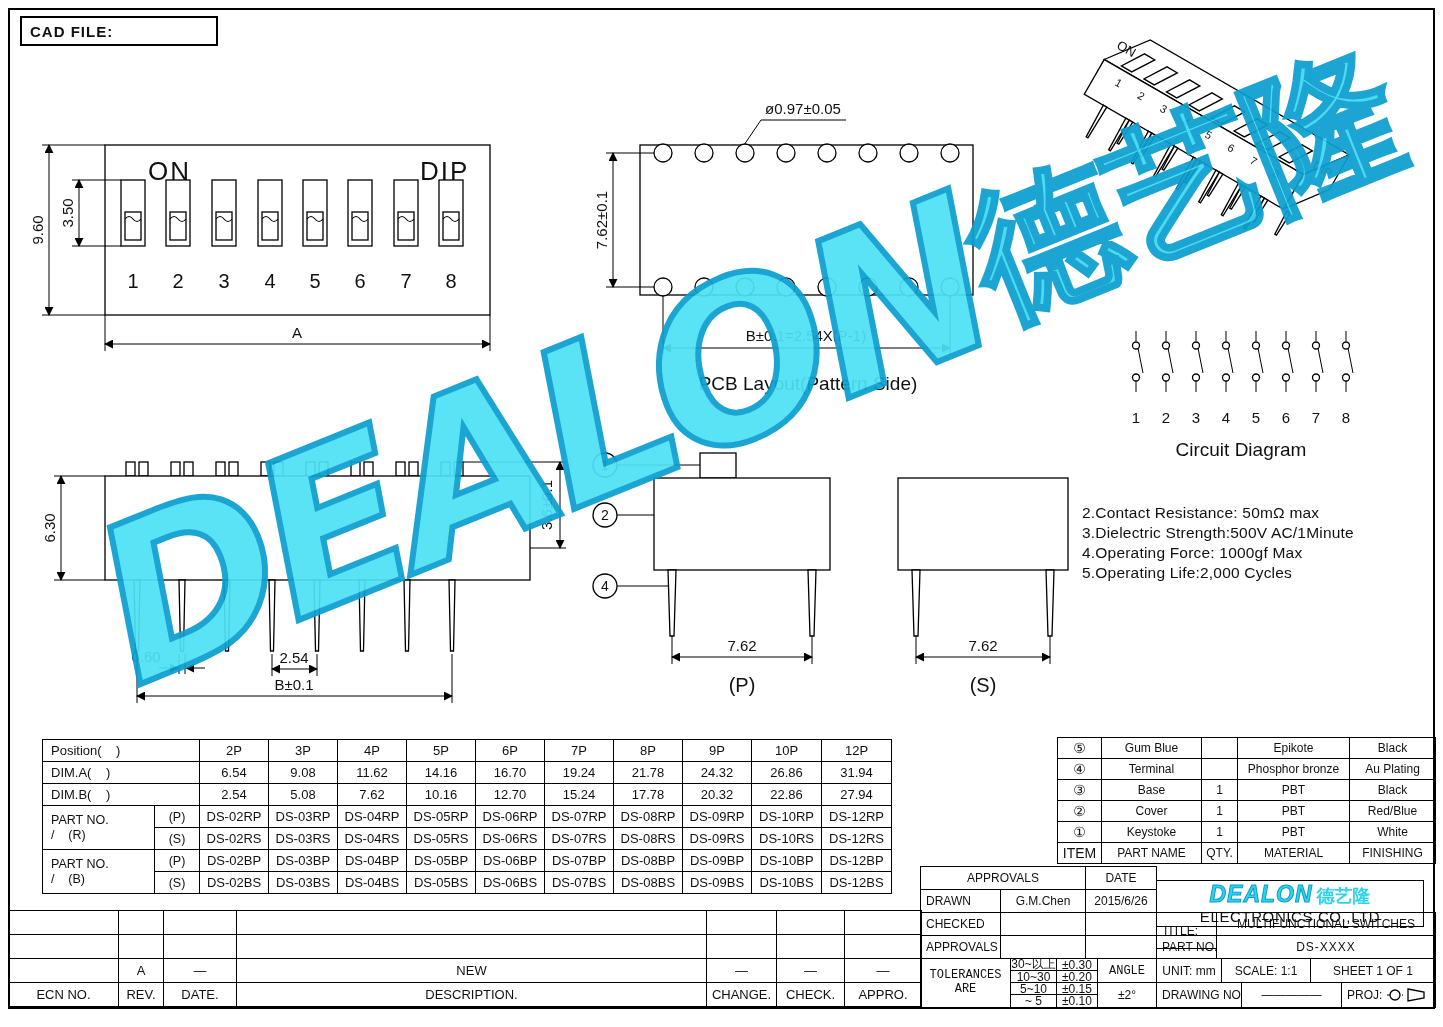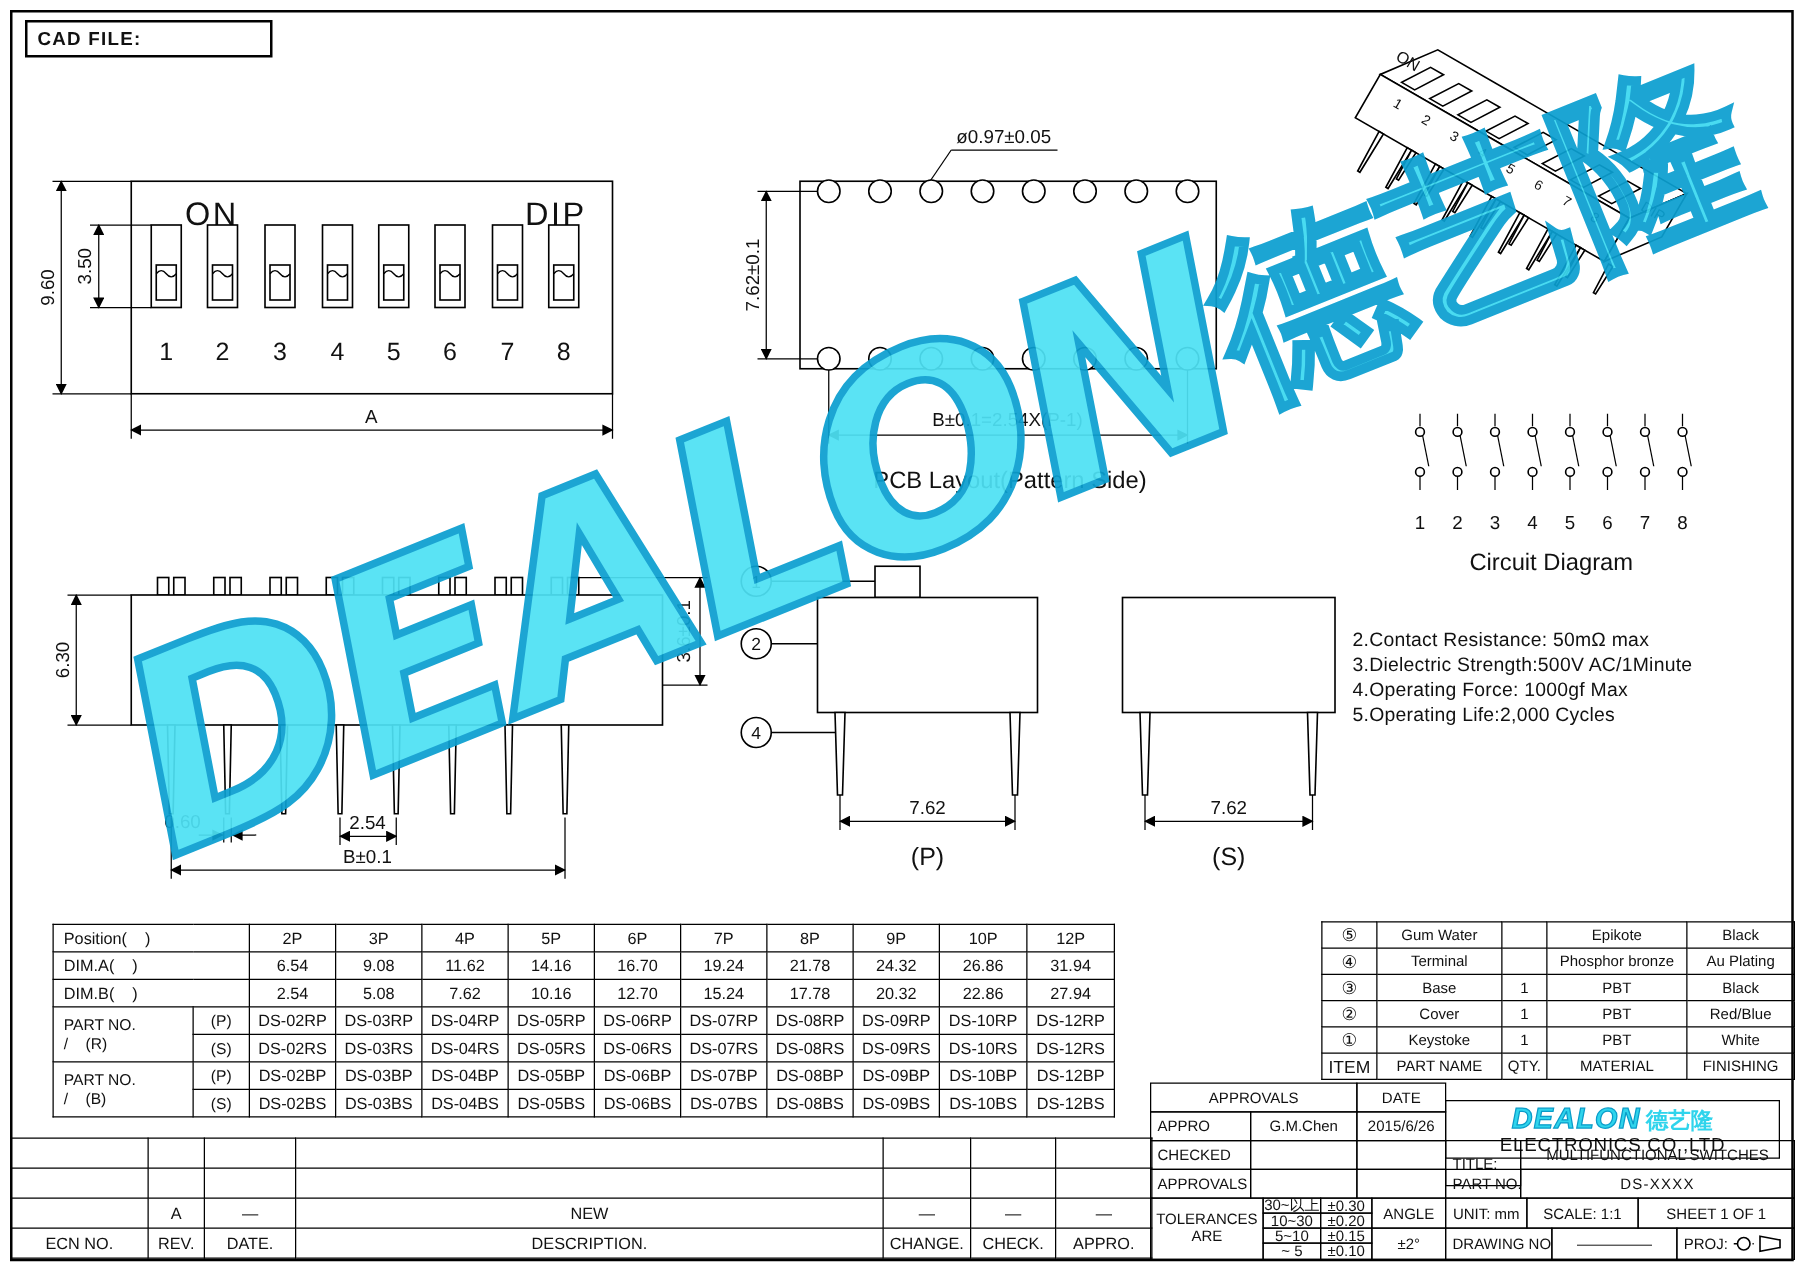"Gum Water" td { text: Water -> Blue }
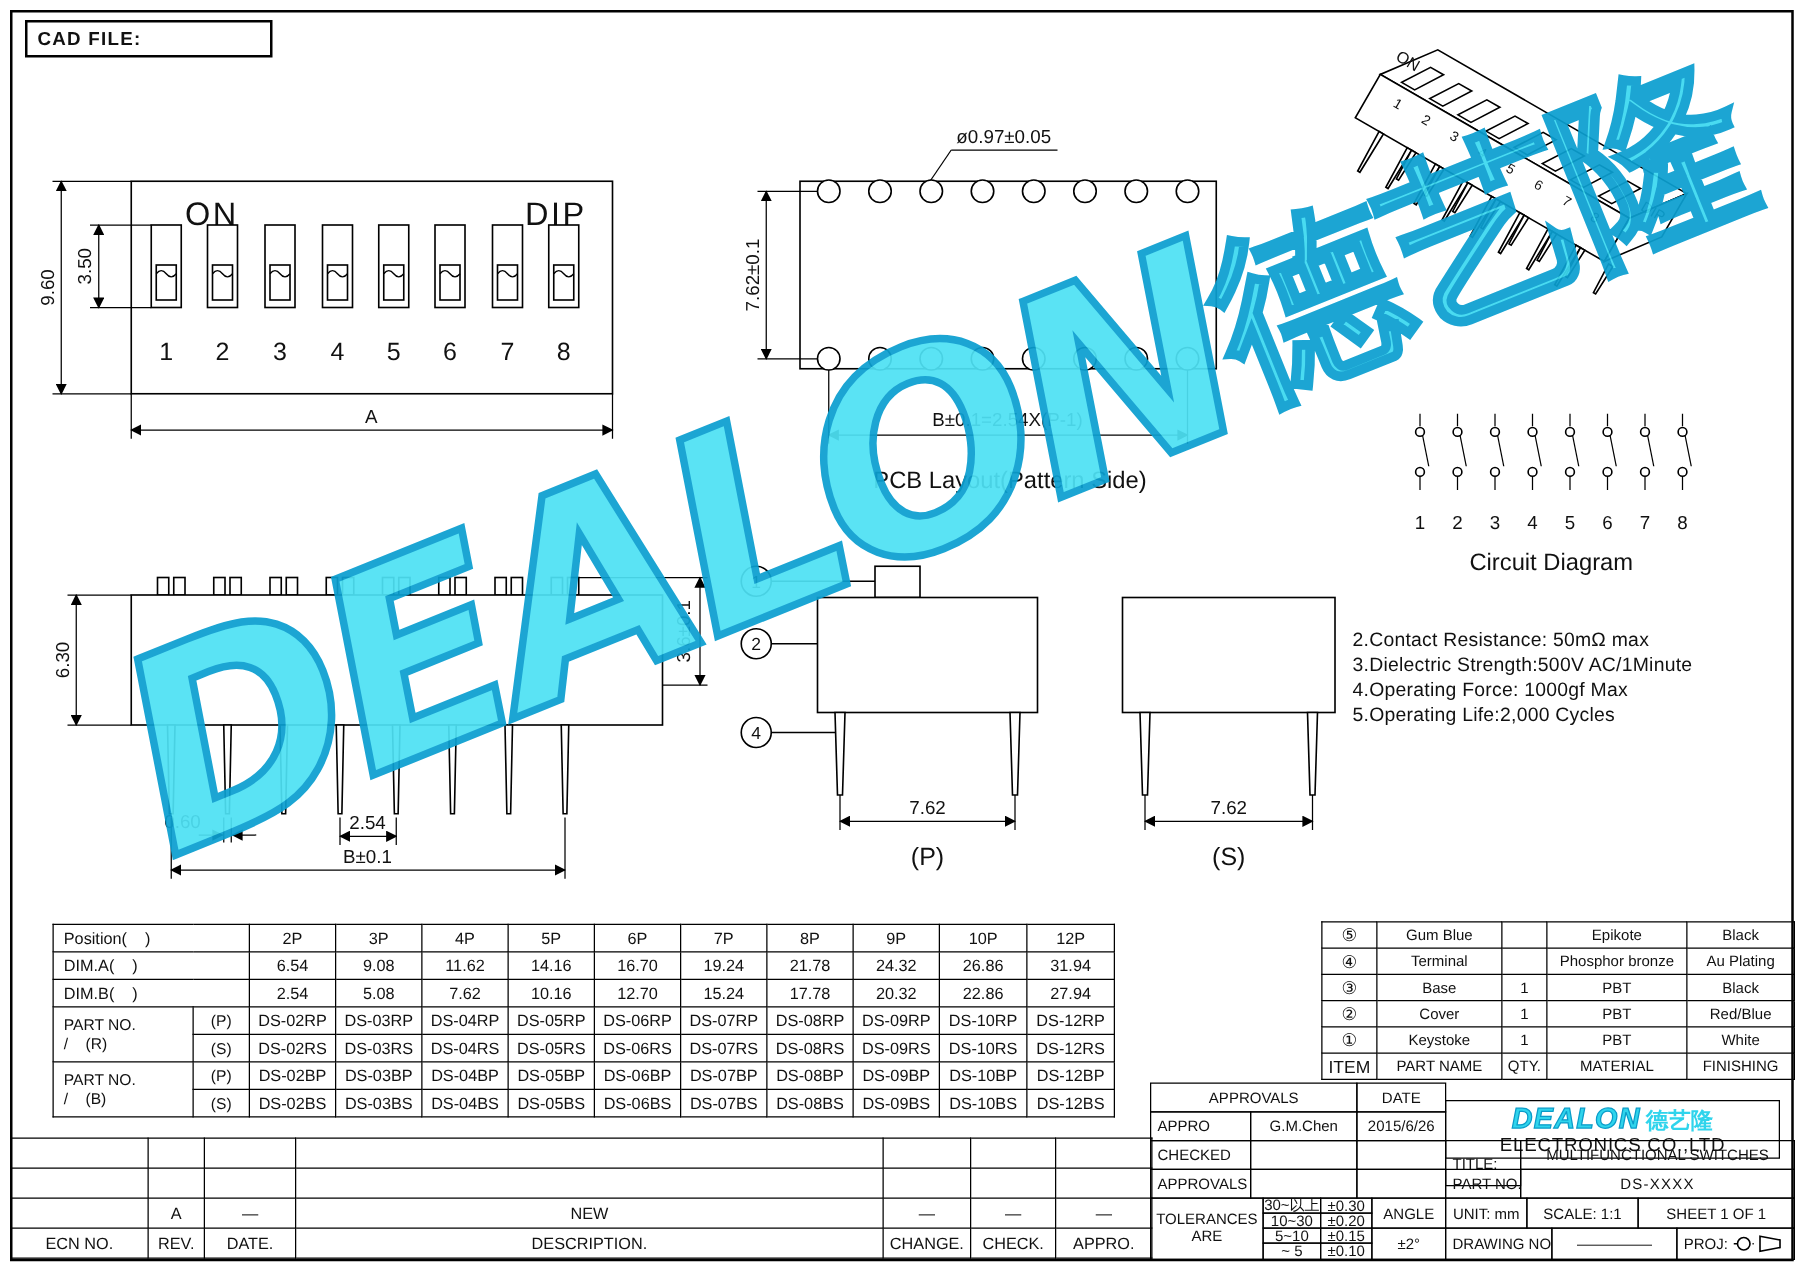"APPRO" div.cell { text: APPRO -> DRAWN }
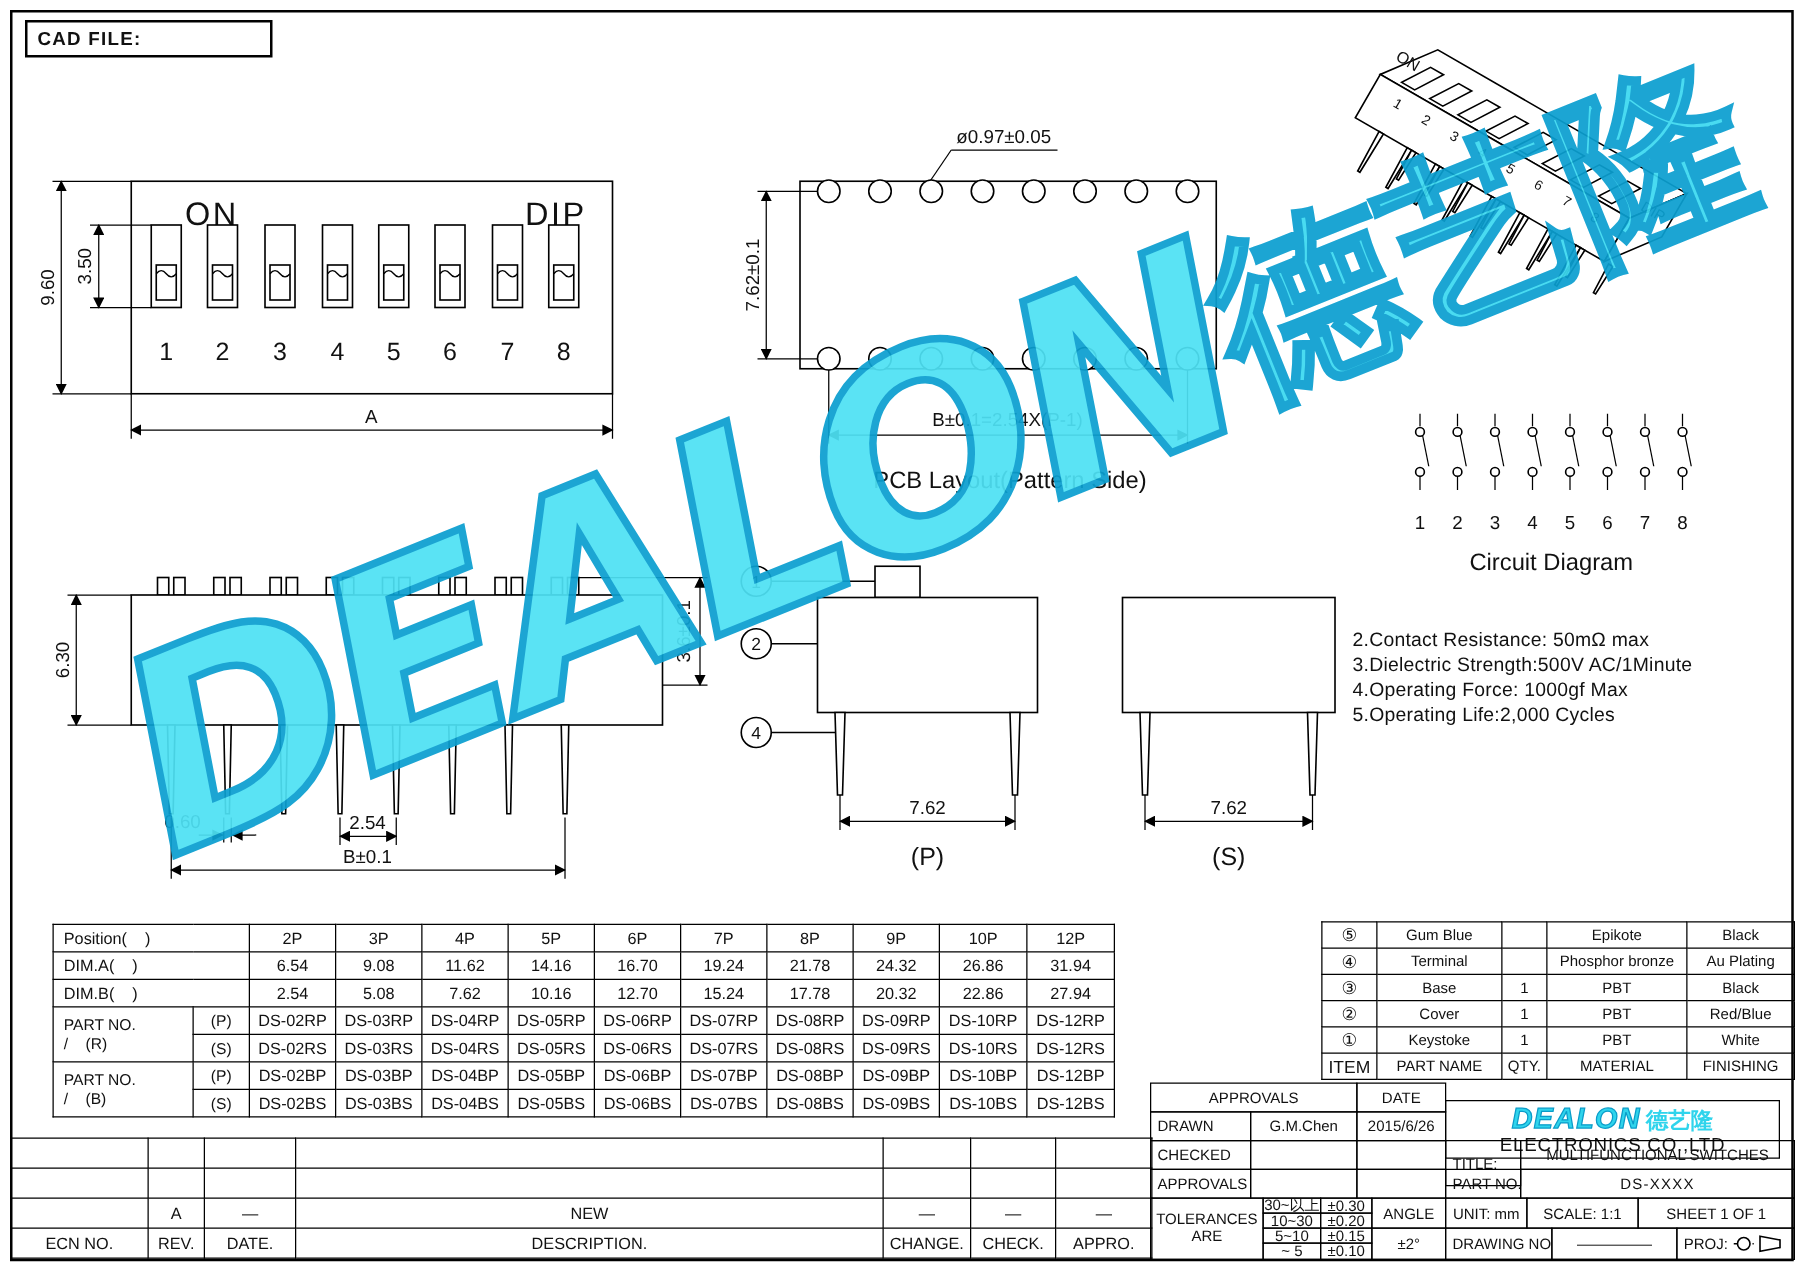"TOLERANCES ARE" .f10 { font-family: none -> Liberation Mono, monospace }
